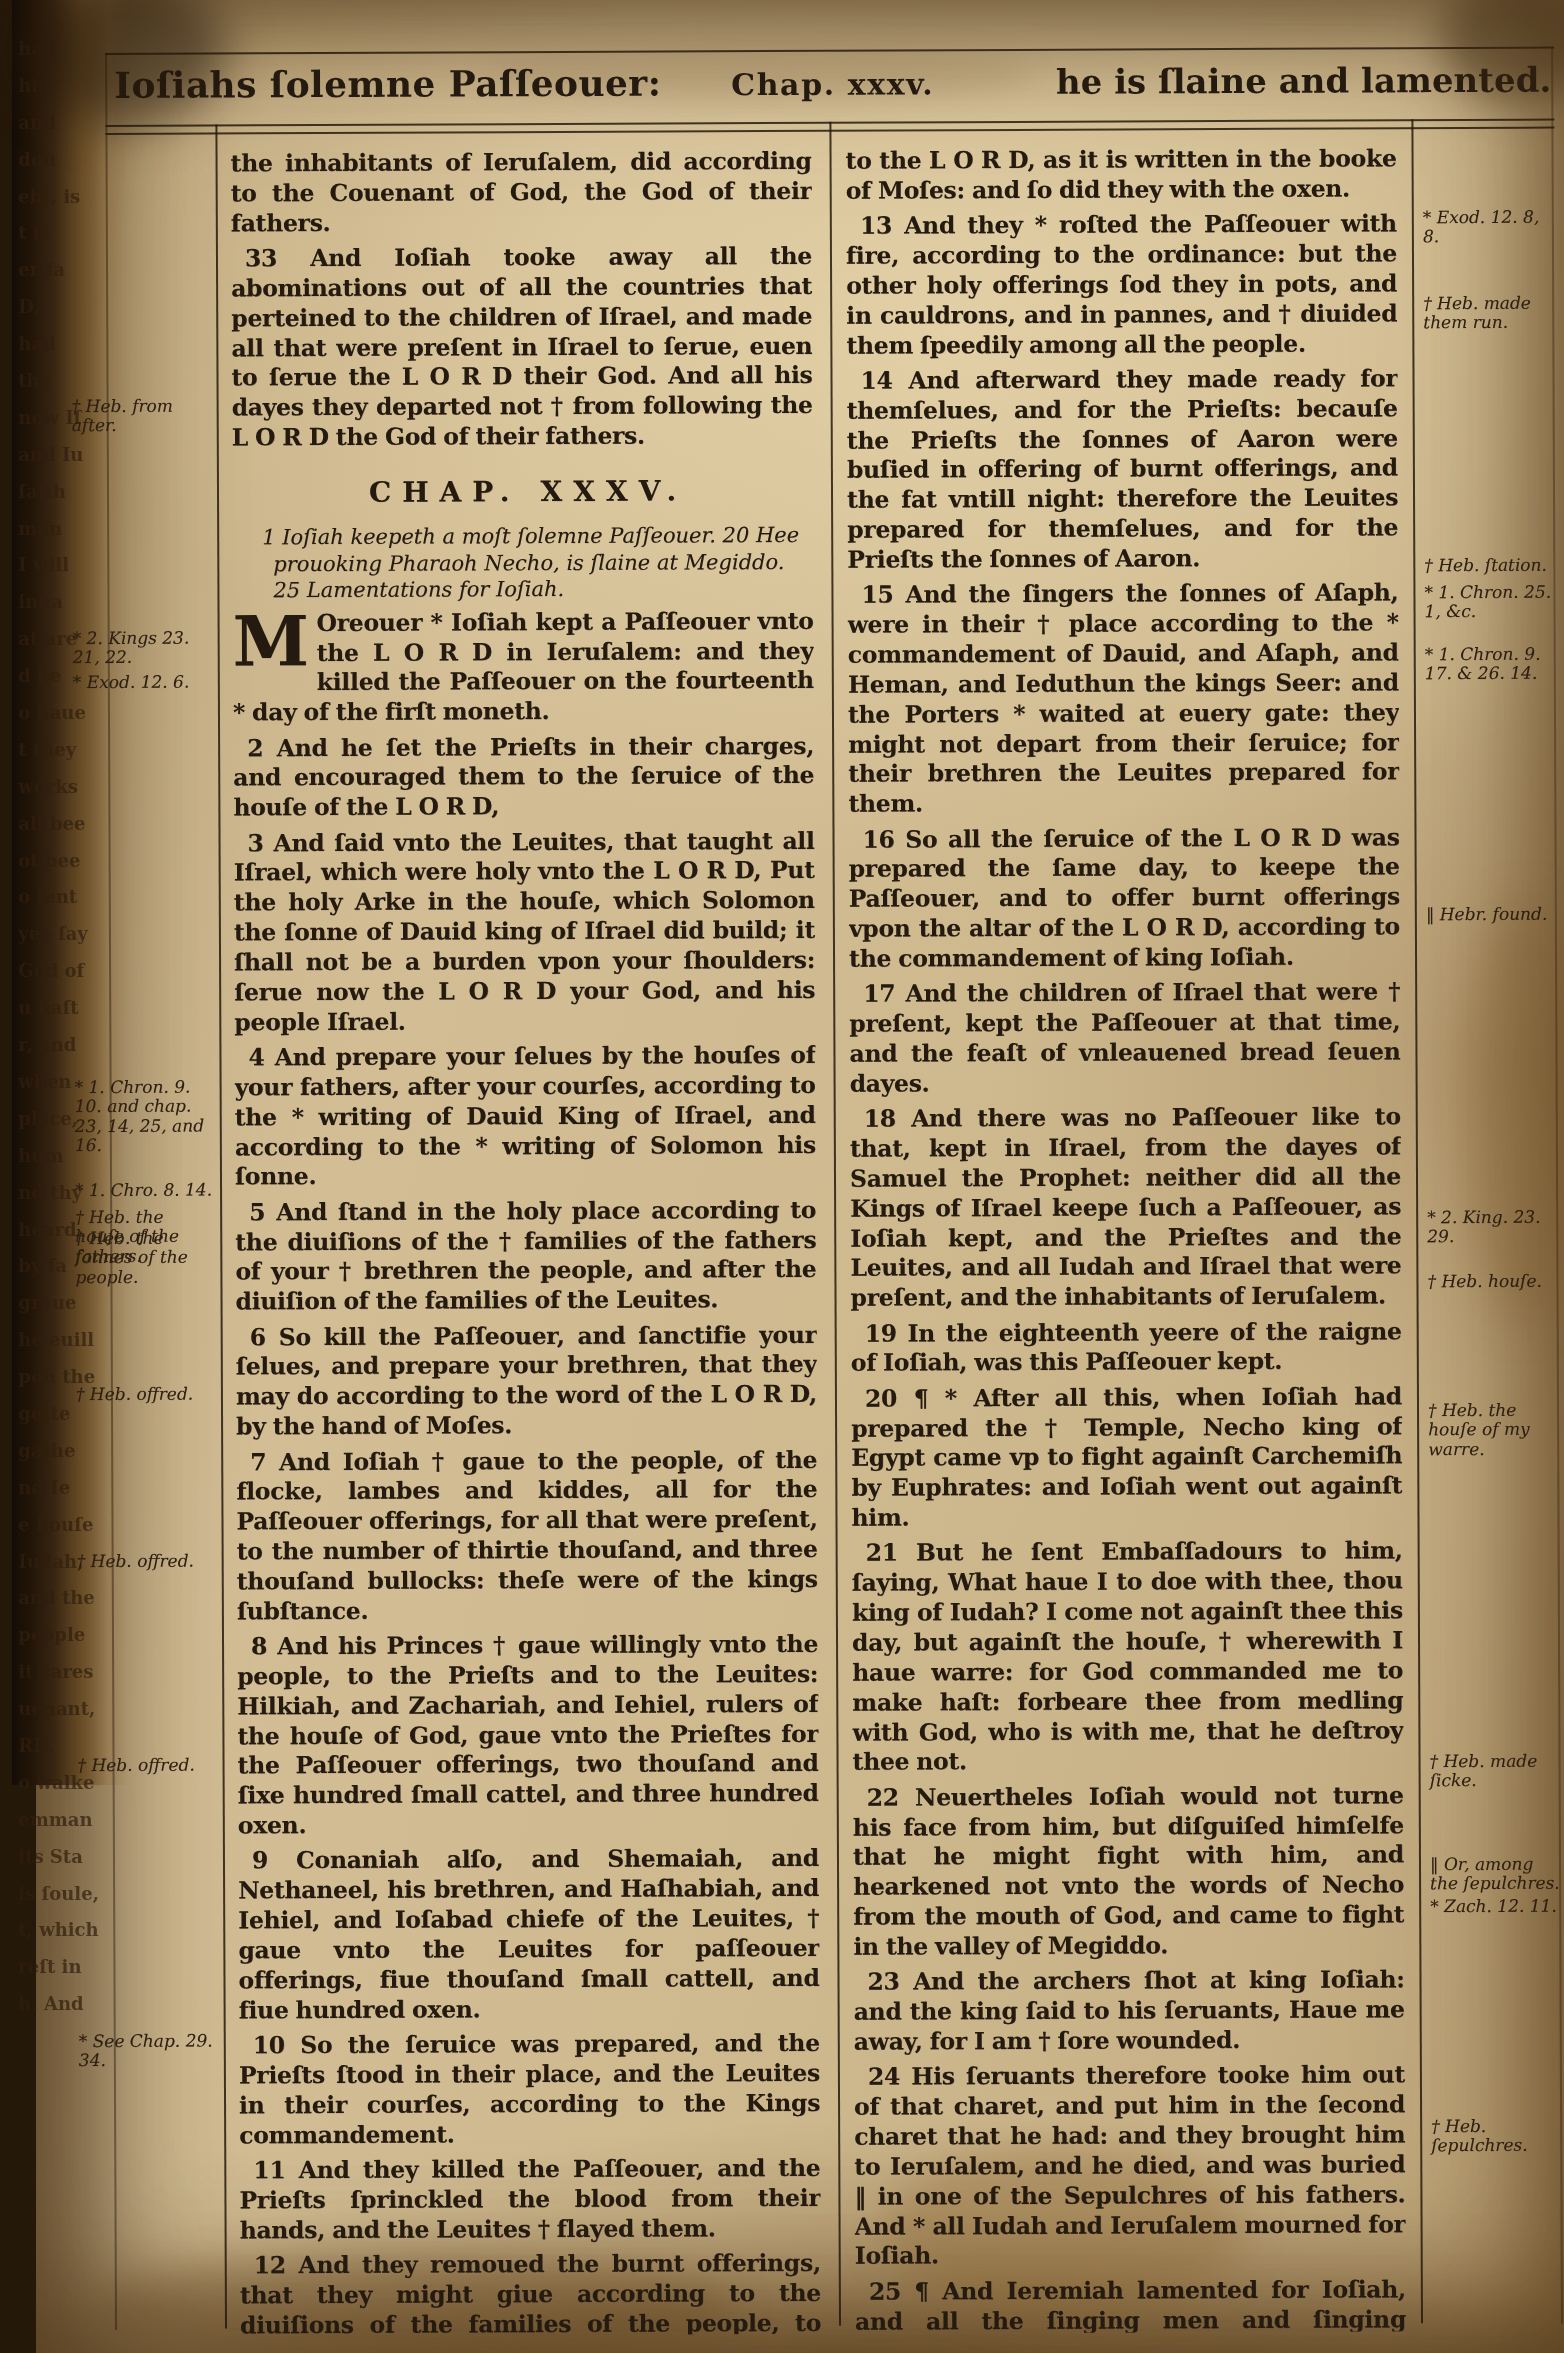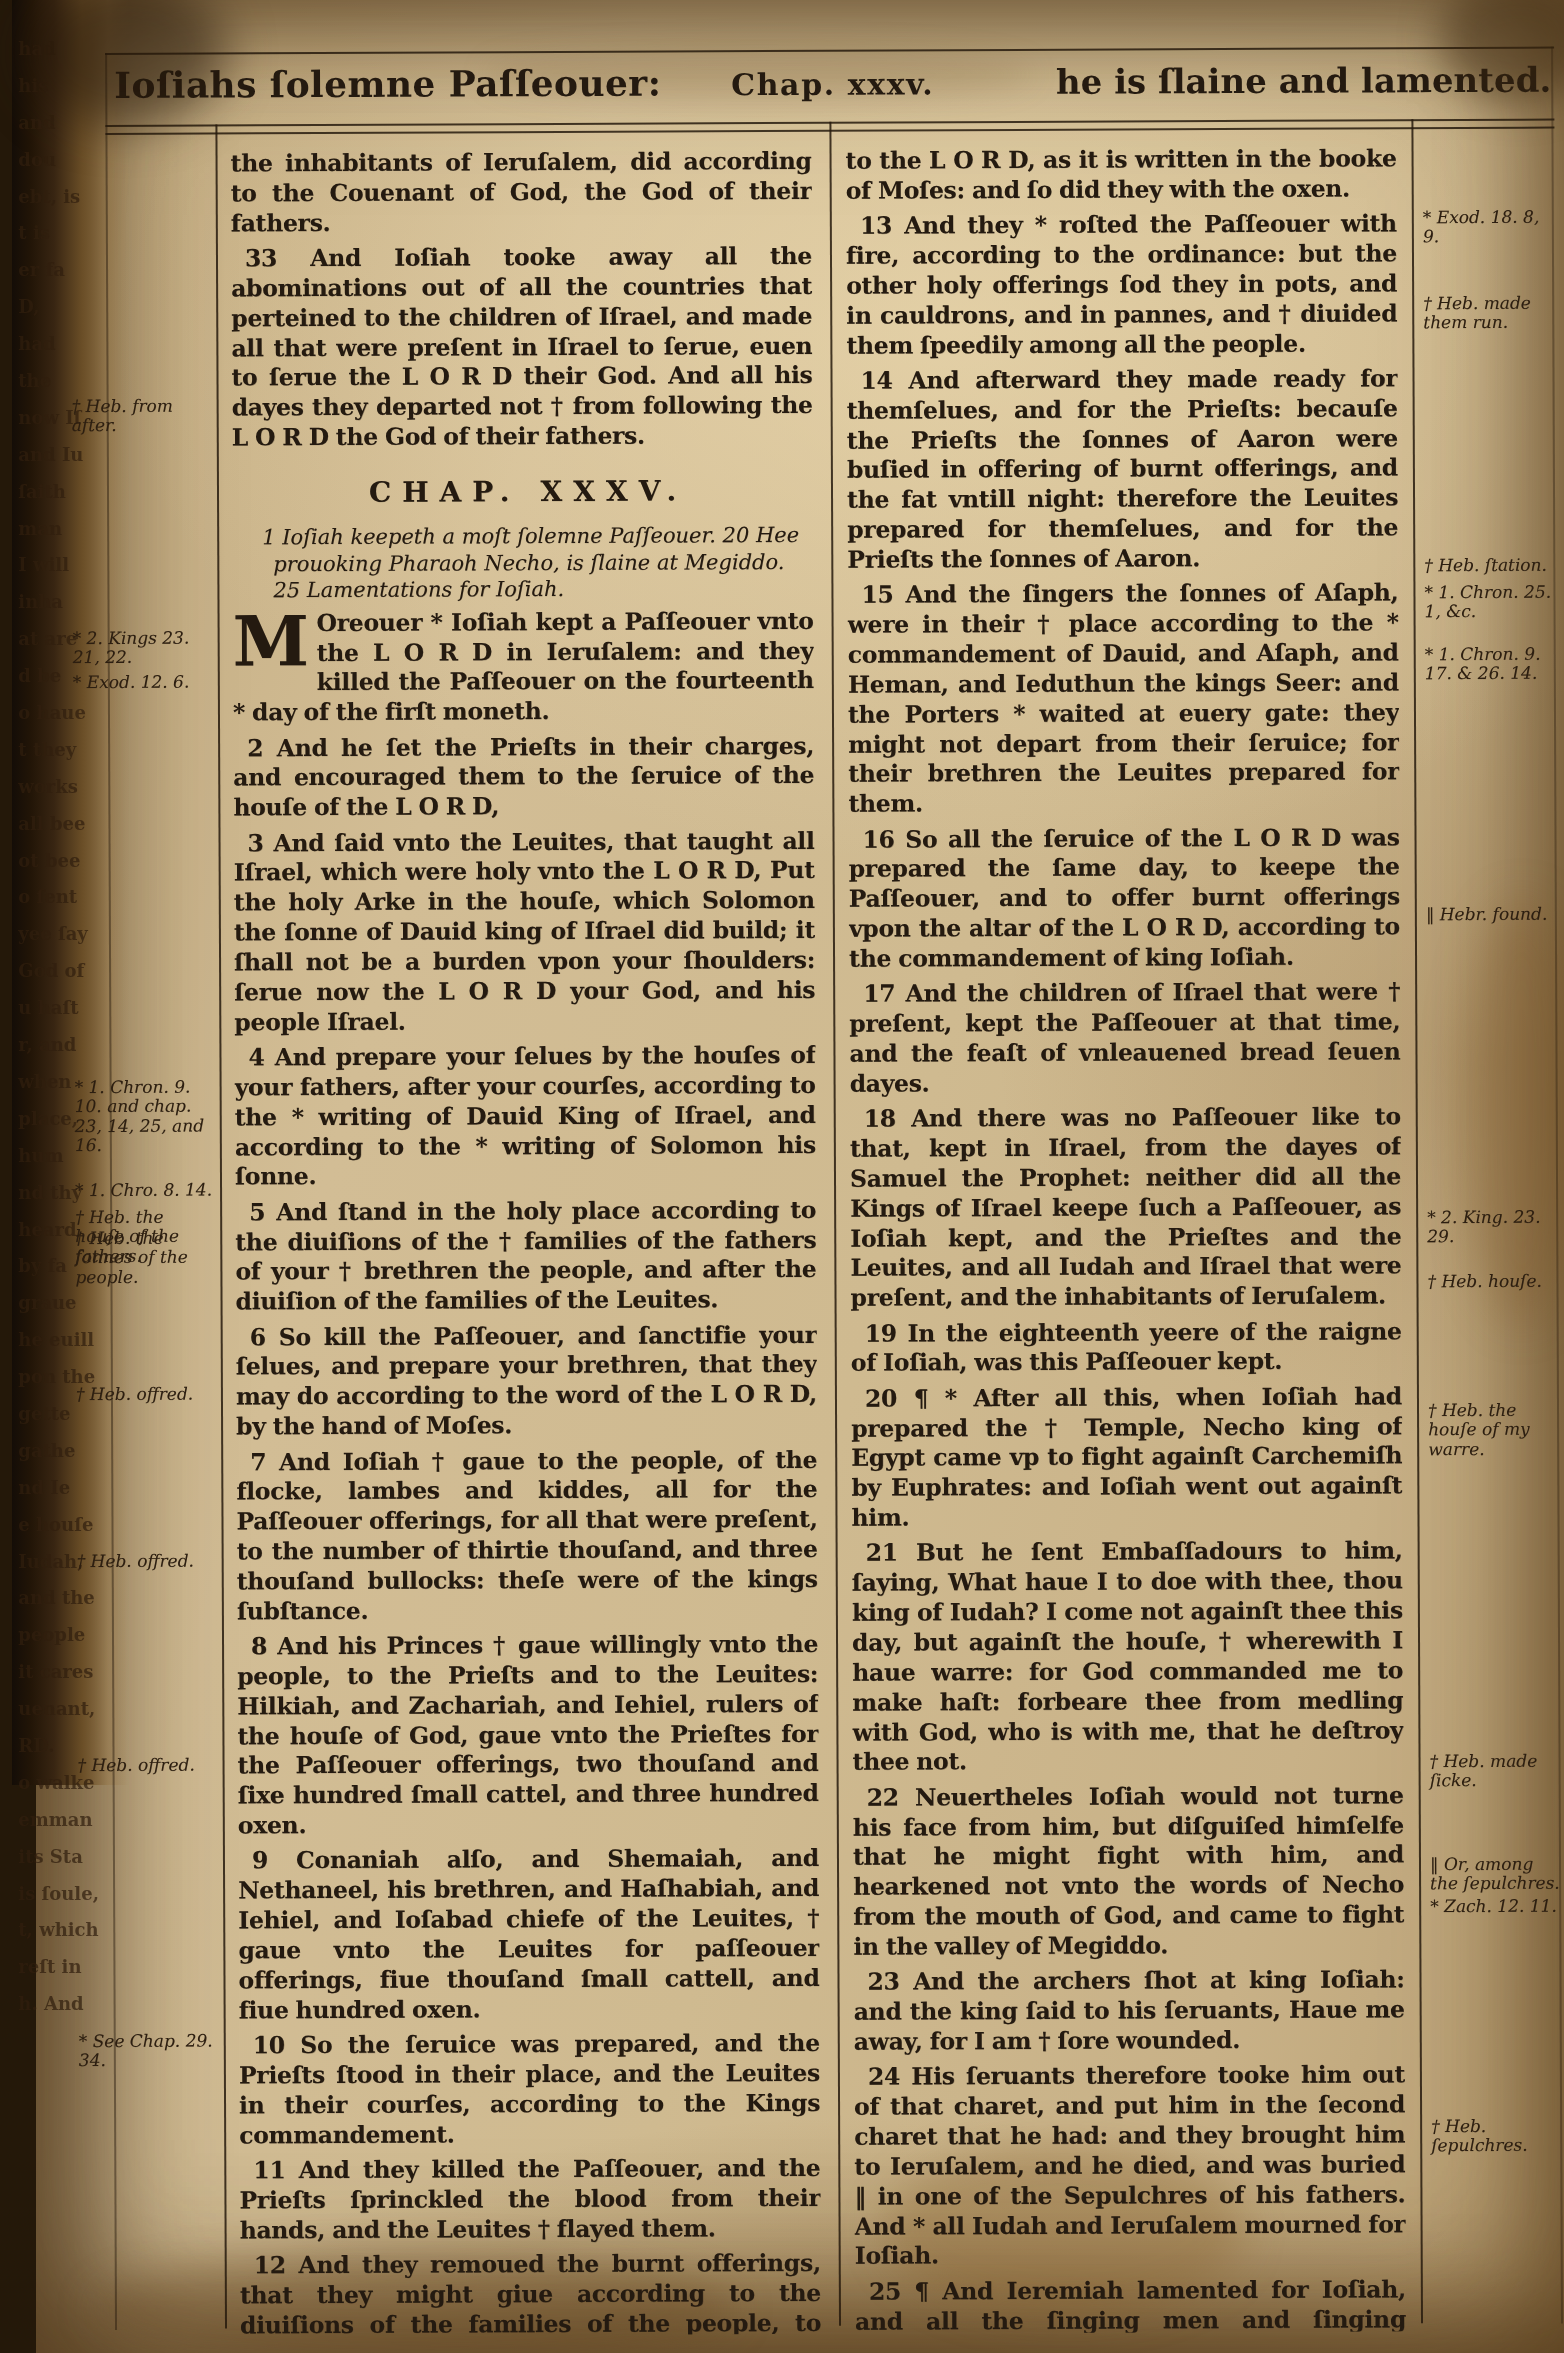"* Exod. 18. 8, 9." div.mnote { text: 18. 8, 9 -> 12. 8, 8 }
